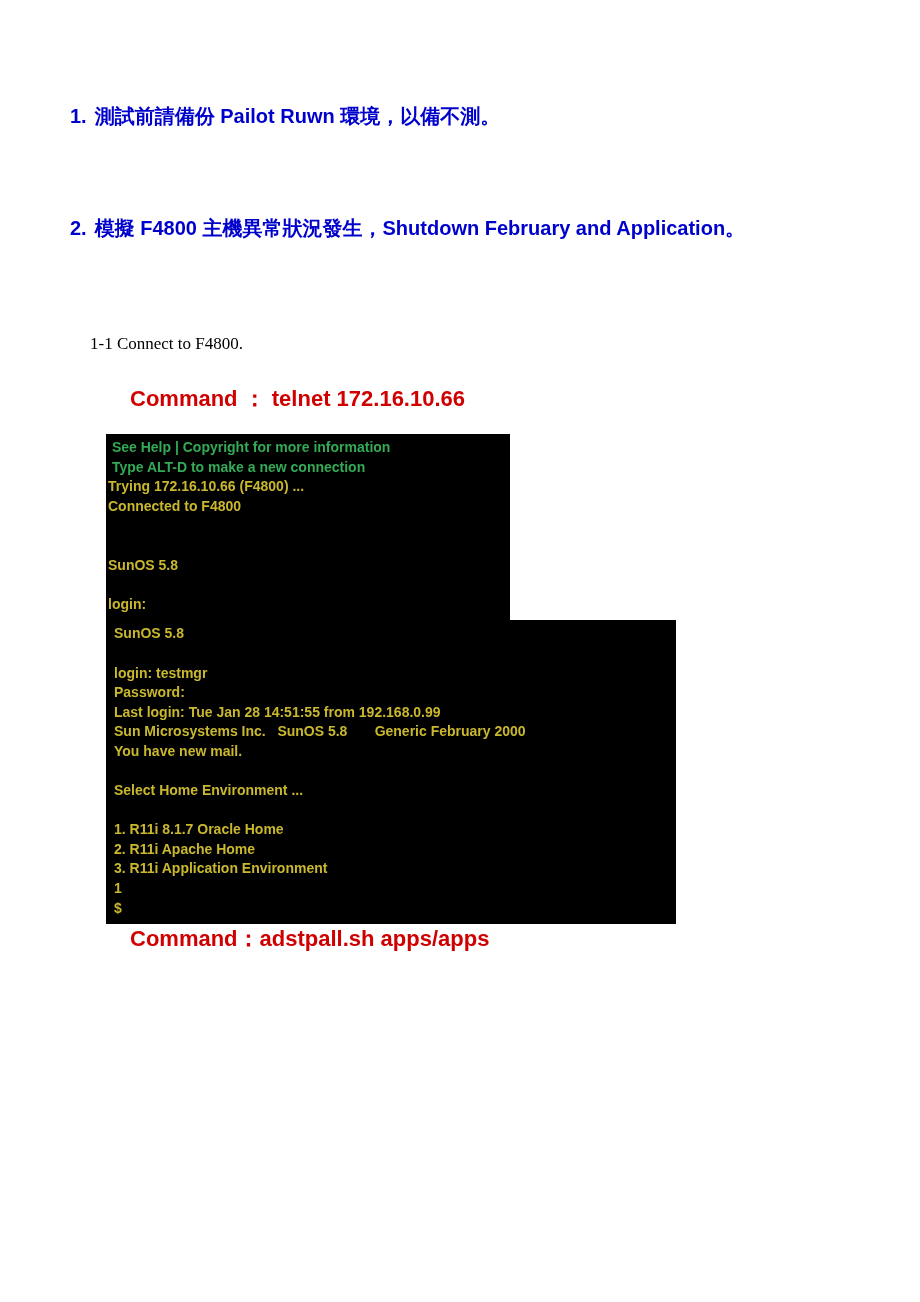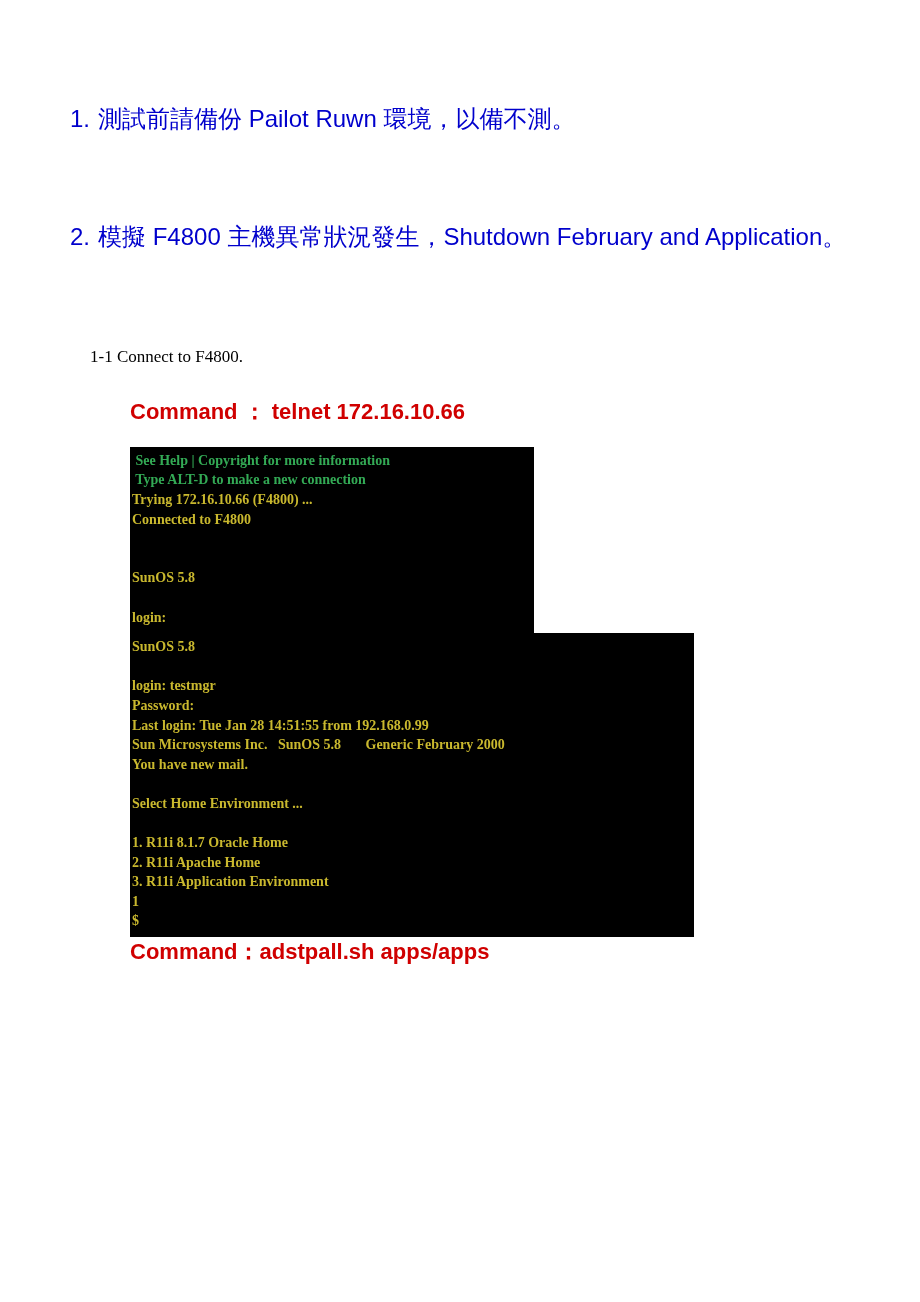"1. 測試前請備份 Pailot Ruwn 環境，以備不測。" .heading { font-size: 24px -> 20px; font-weight: normal -> bold }
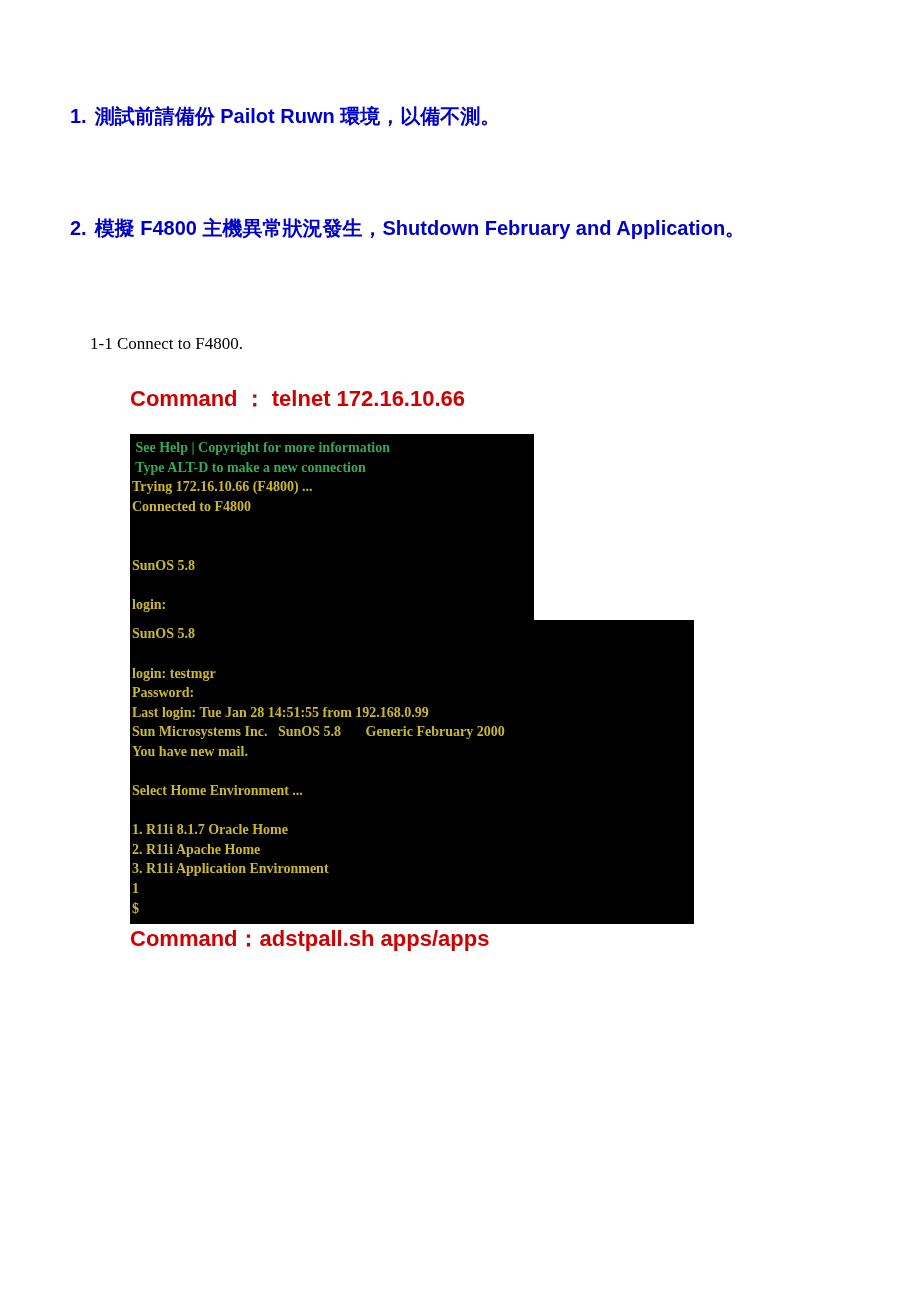"See Help | Copyright for" .terminal { font-family: Liberation Serif, serif -> Liberation Sans, sans-serif; margin-left: 60px -> 36px }
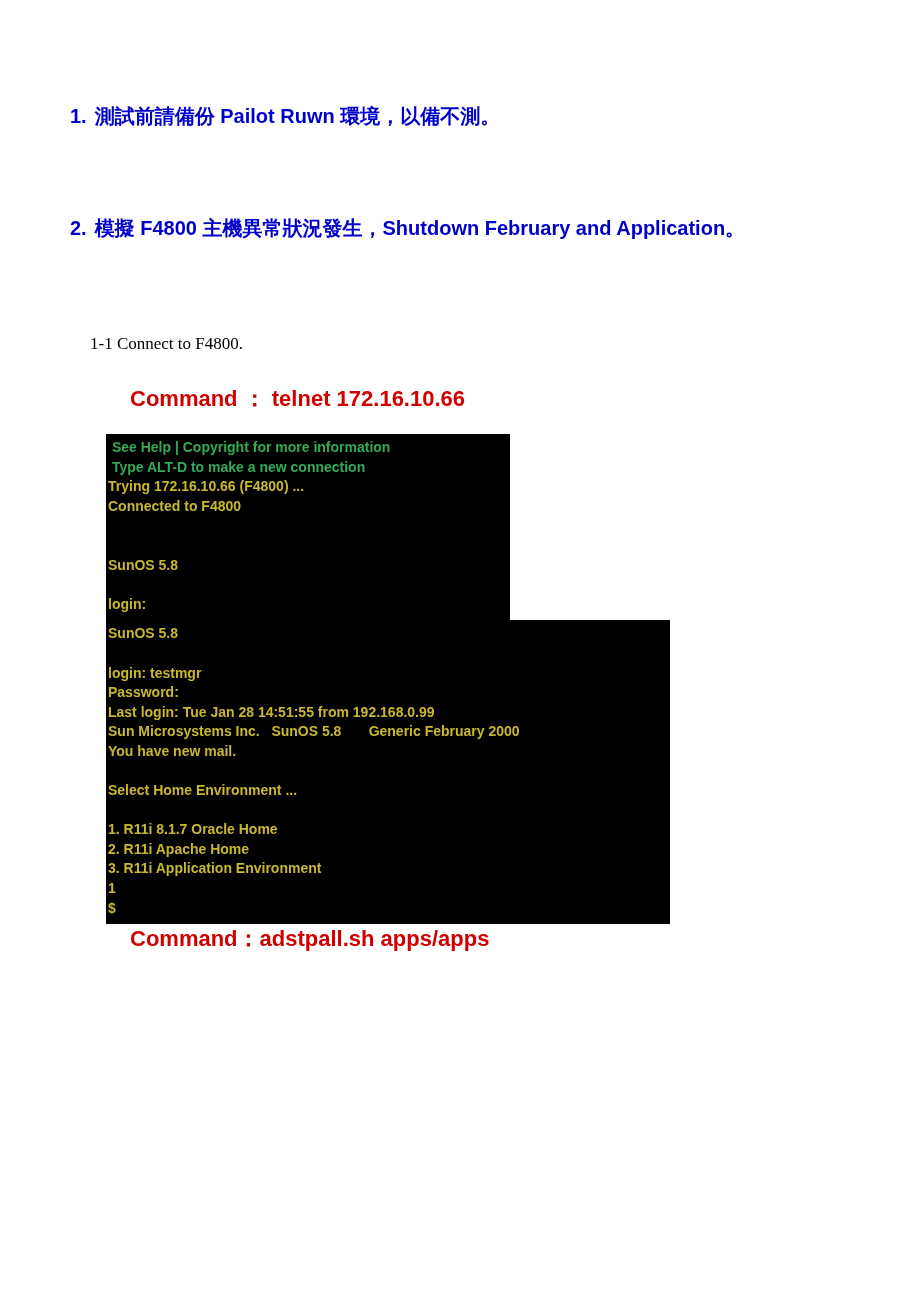"SunOS 5.8 login: testmgr Password:" .term2 { padding: 4px 2px 6px 2px -> 4px 2px 6px 8px }
